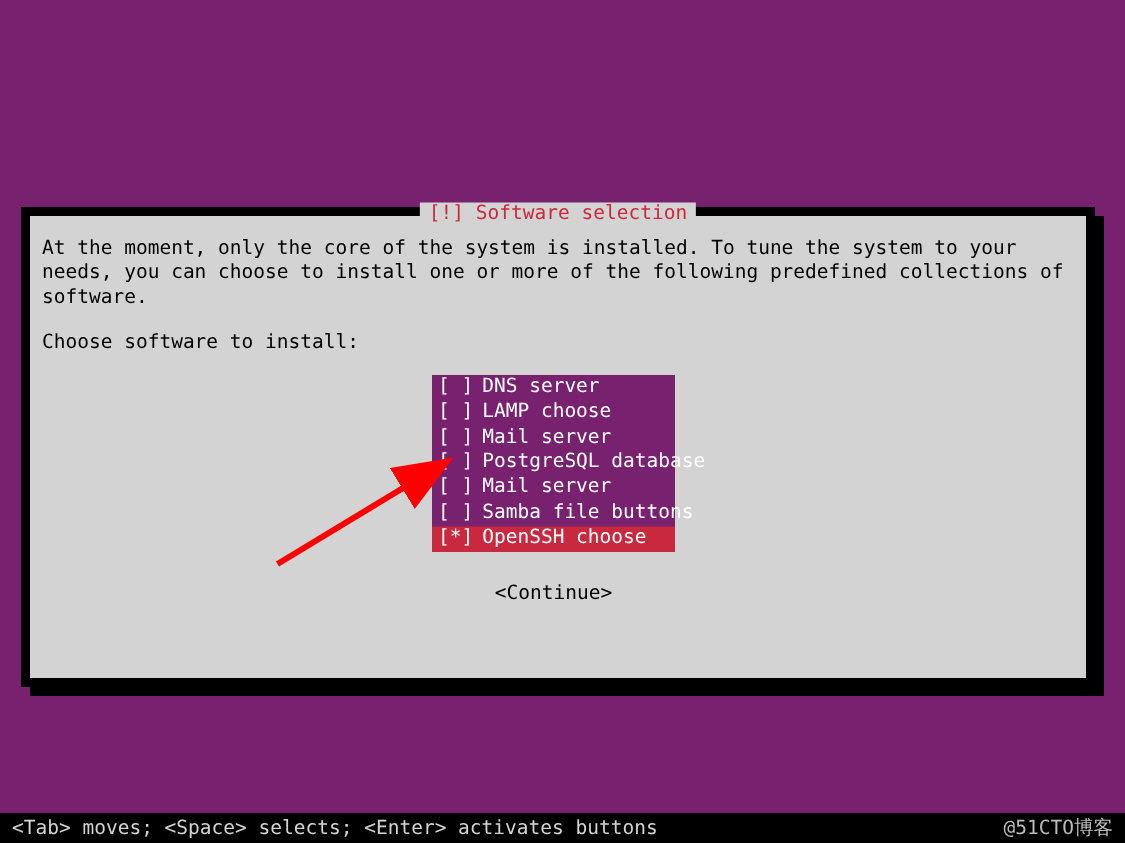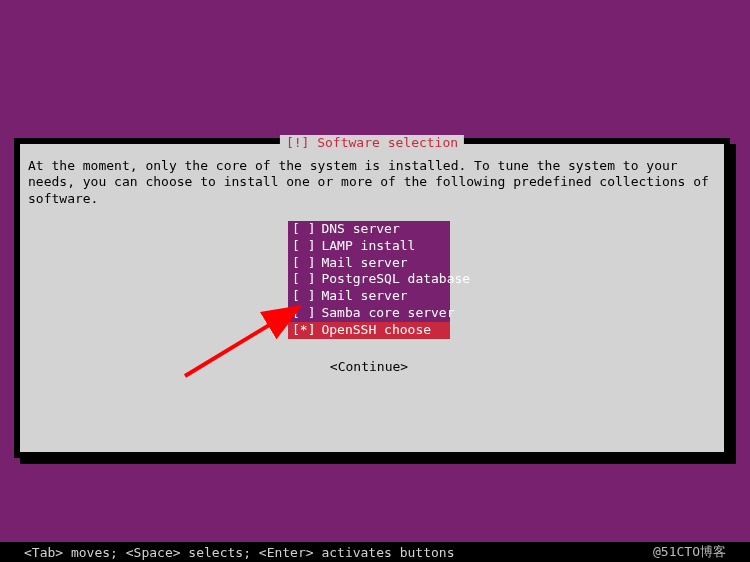"Choose software to install:" div.prompt { html: none -> <div>Choose software to install:</div> }
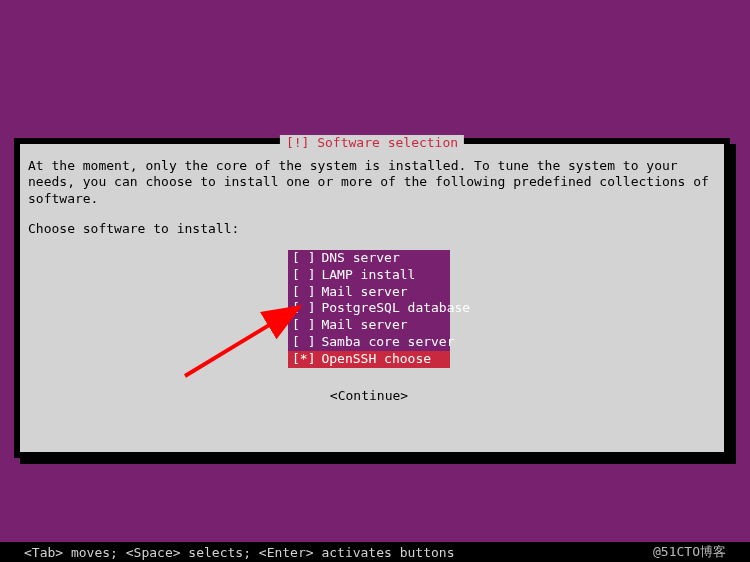"LAMP install" span.option-label { text: install -> choose }
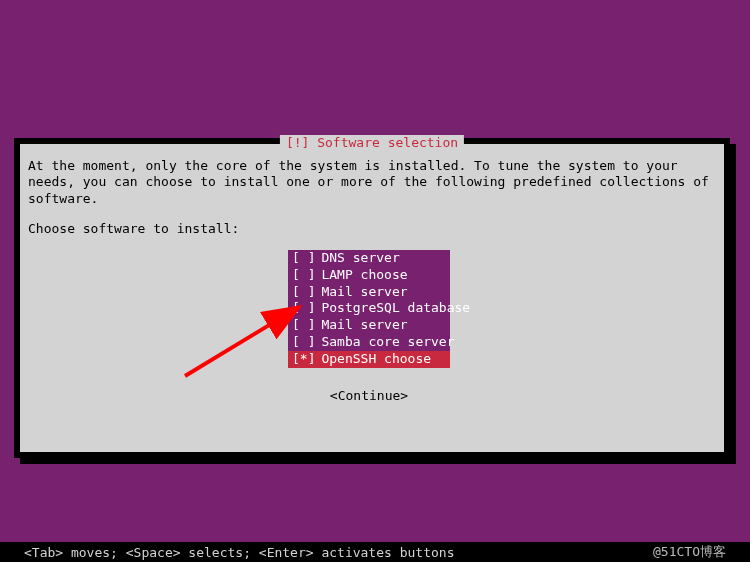"Samba core server" span.option-label { text: core server -> file buttons }
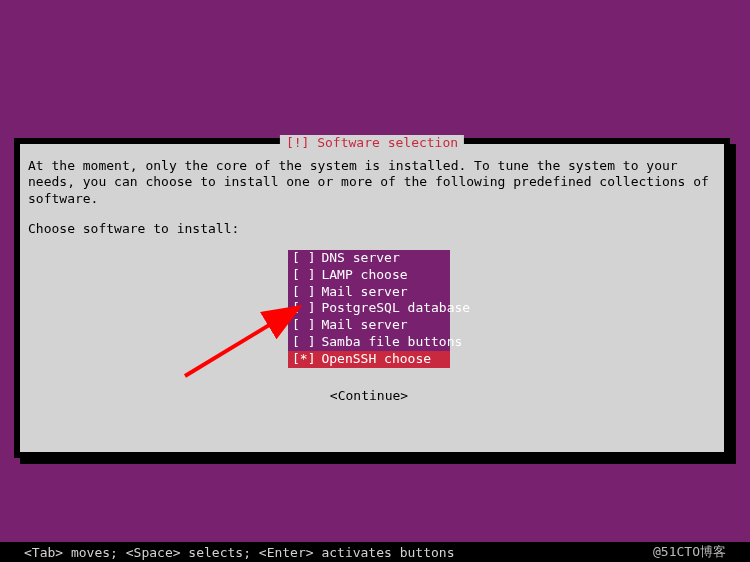"<Tab> moves; <Space> selects; <Enter>" .footer-bar { padding: 0 24px -> 0 8px }
